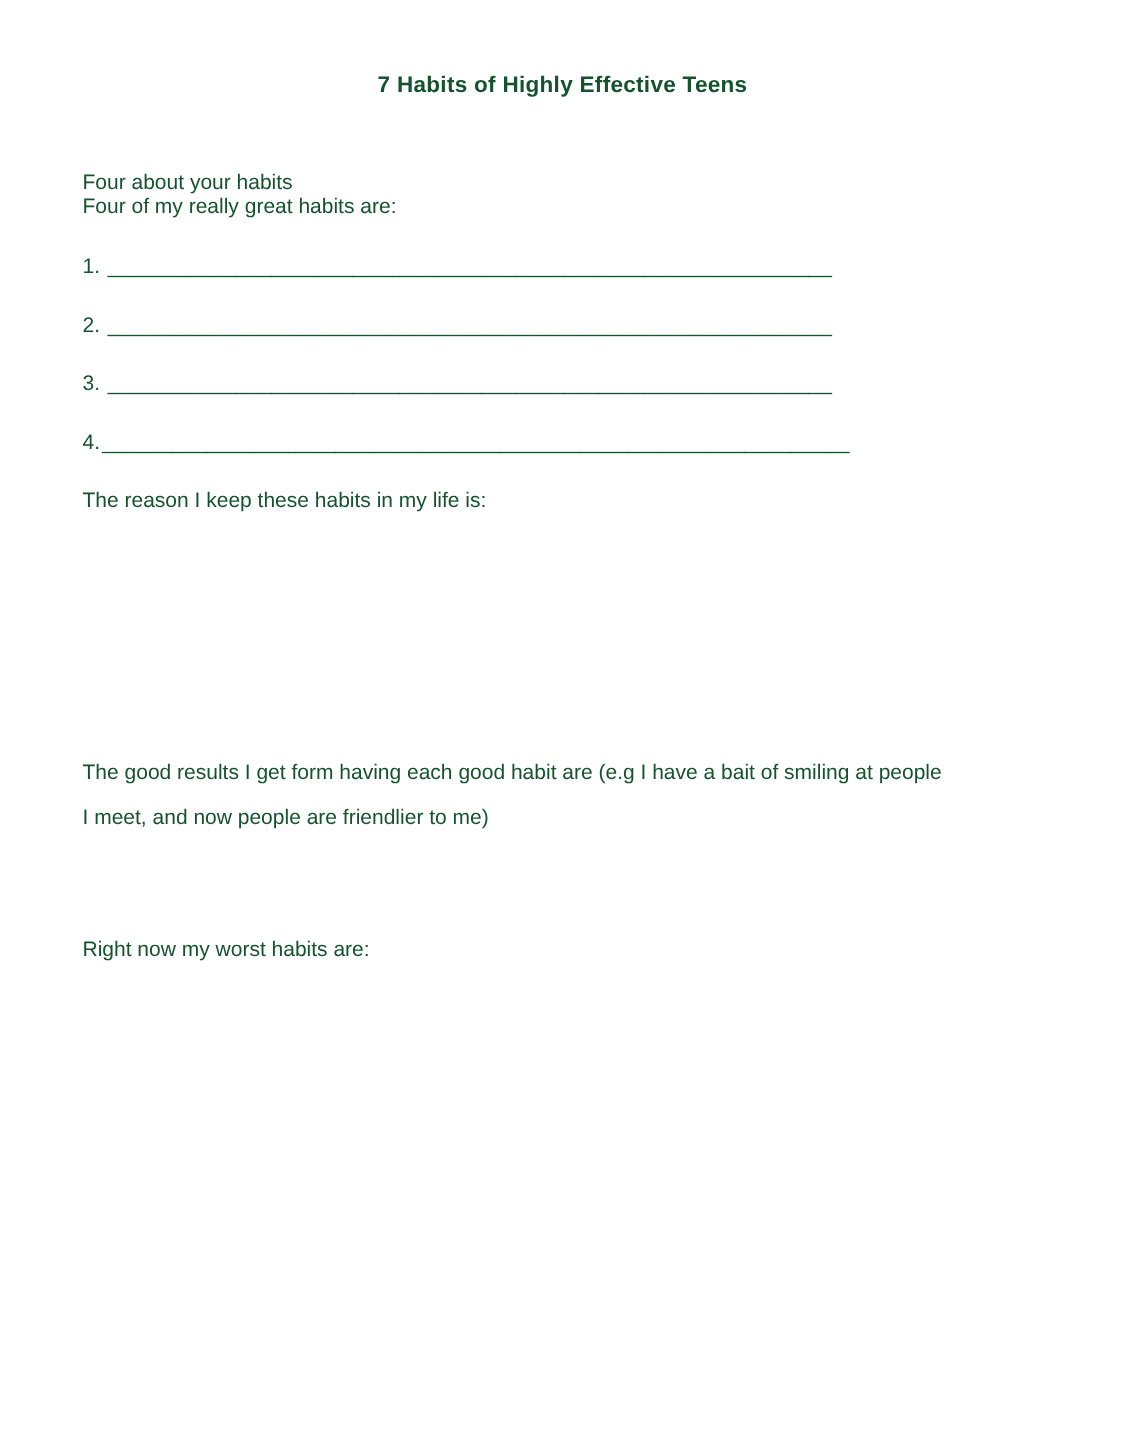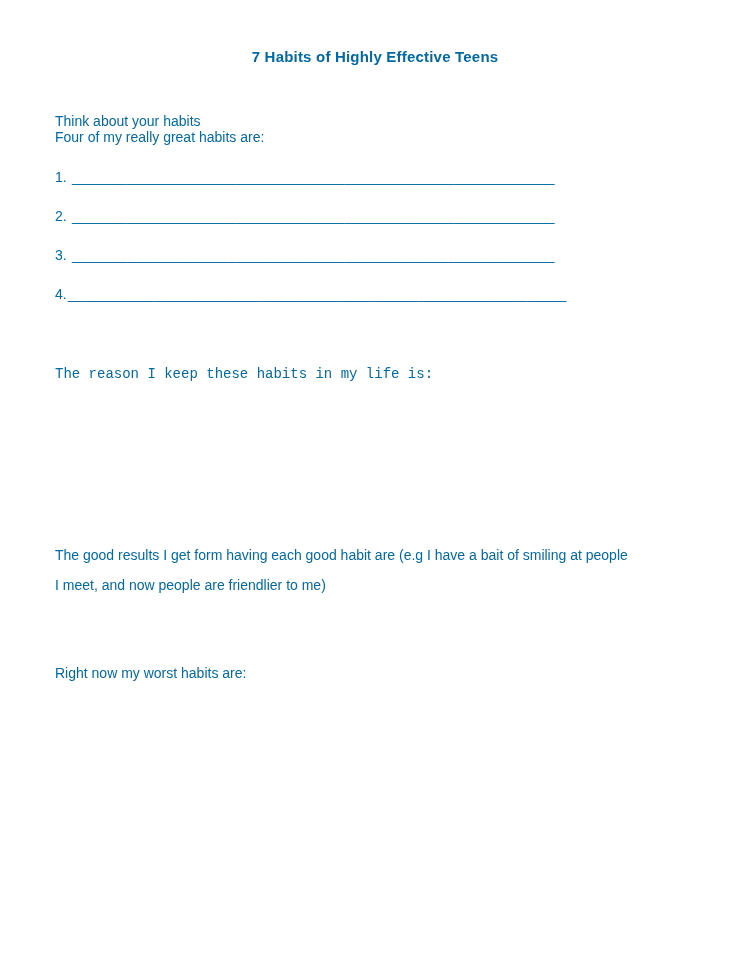"7 Habits of Highly Effective" .page { color: #0369a1 -> #14532d }
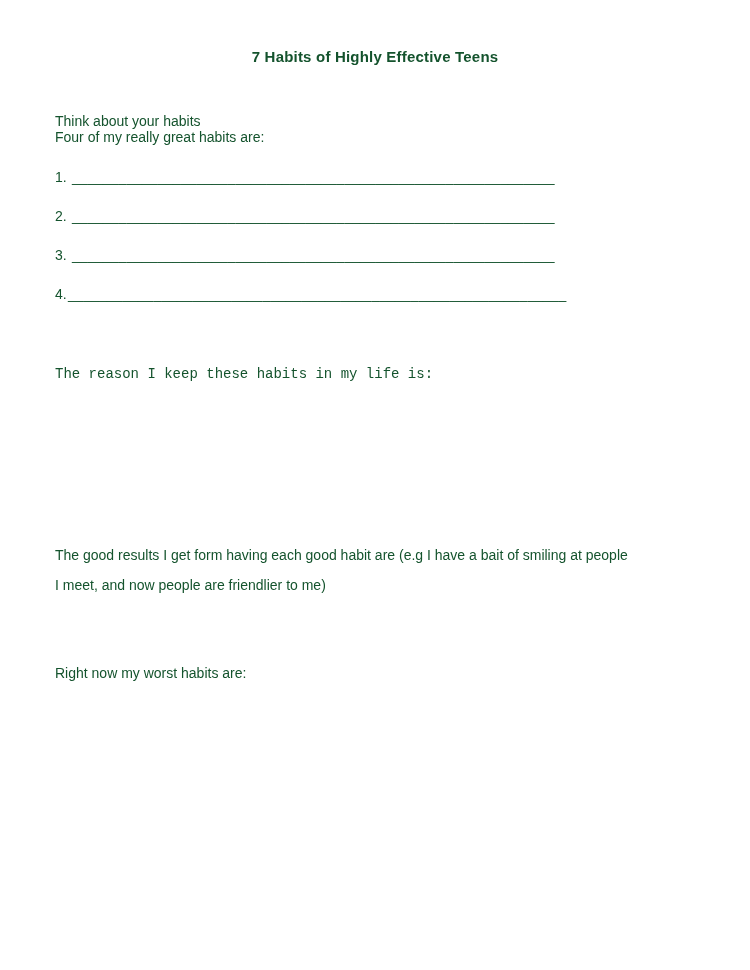"Think about your habits" div.body-text { text: Think -> Four }
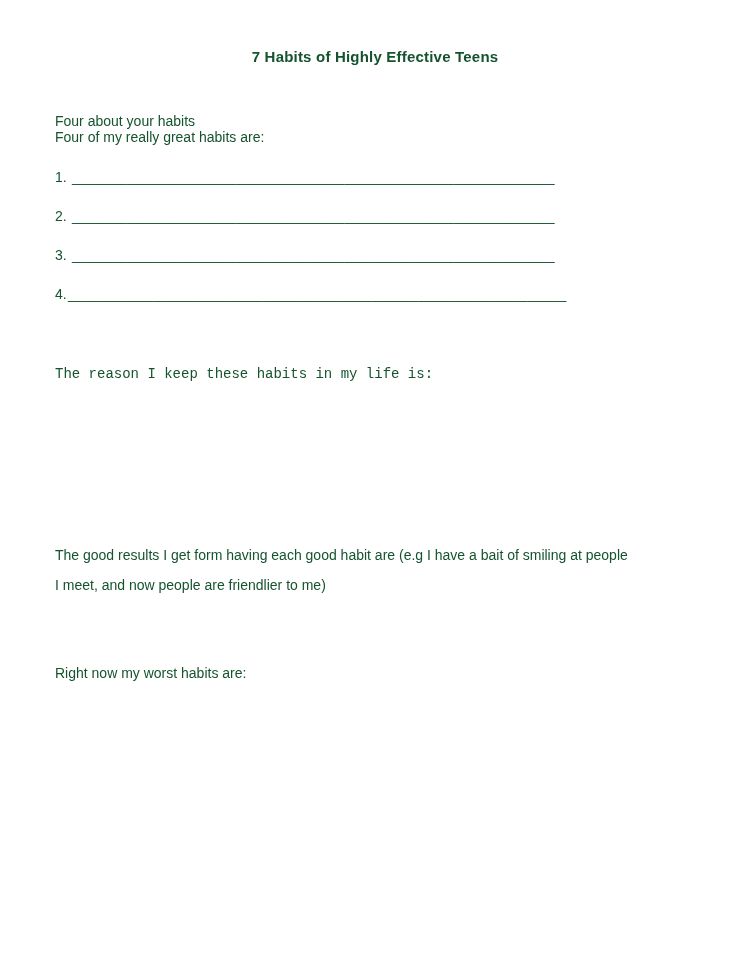"The reason I keep these" .reason { font-family: Liberation Mono, monospace -> none; margin-top: 63px -> 22px }
